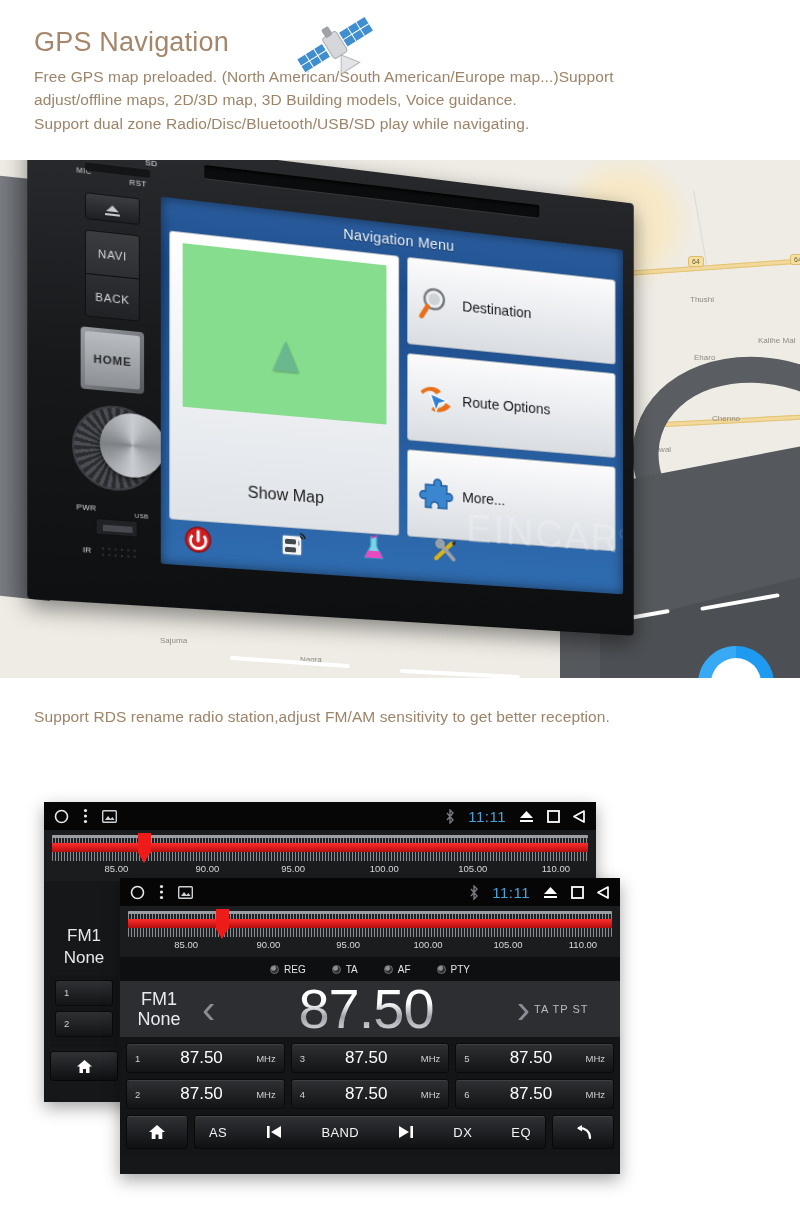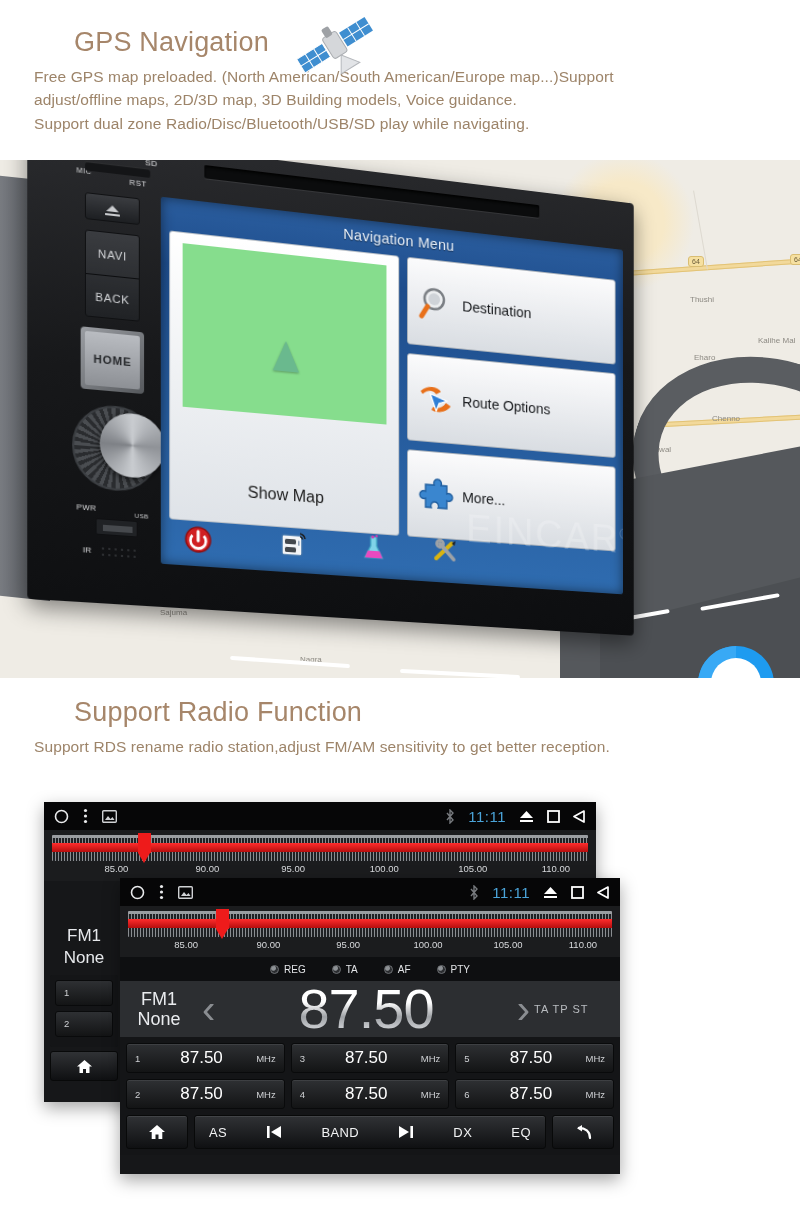"GPS Navigation" .sec-title { margin-left: 40px -> none }
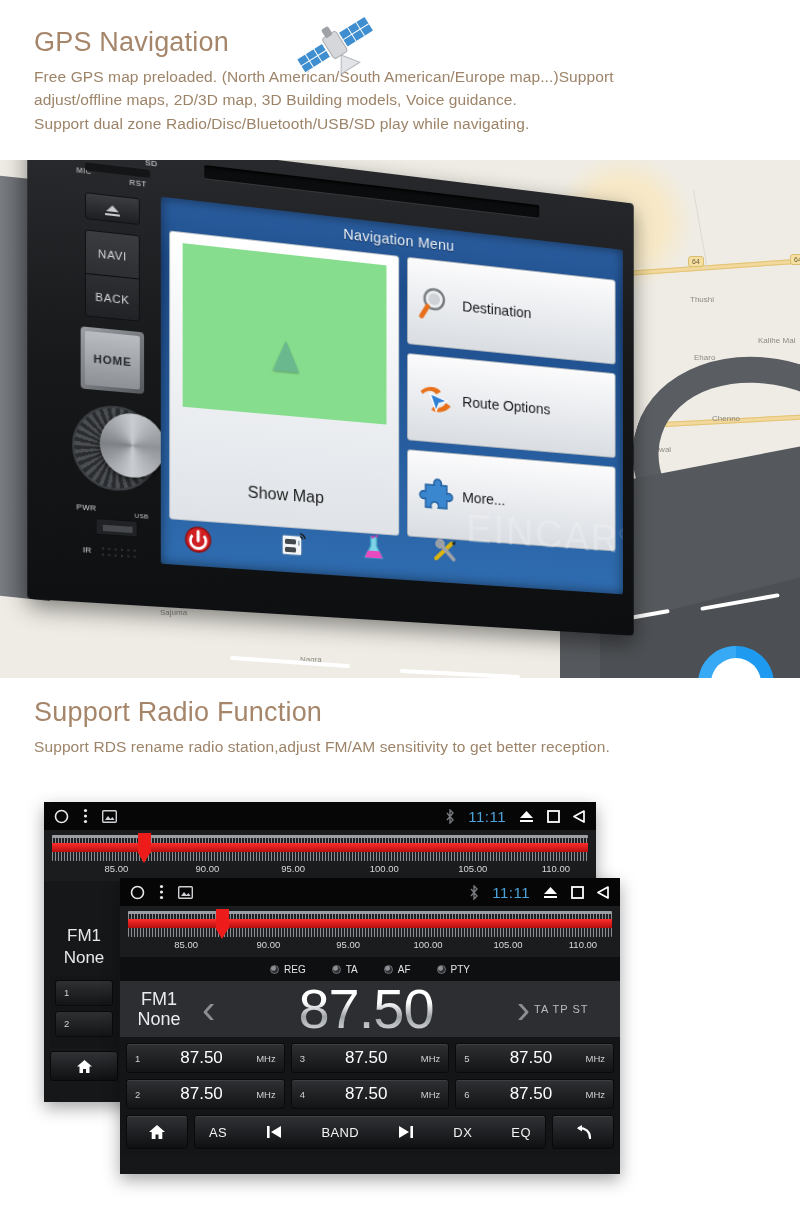"Sajuma" div.map-label { top: 448px -> 476px }
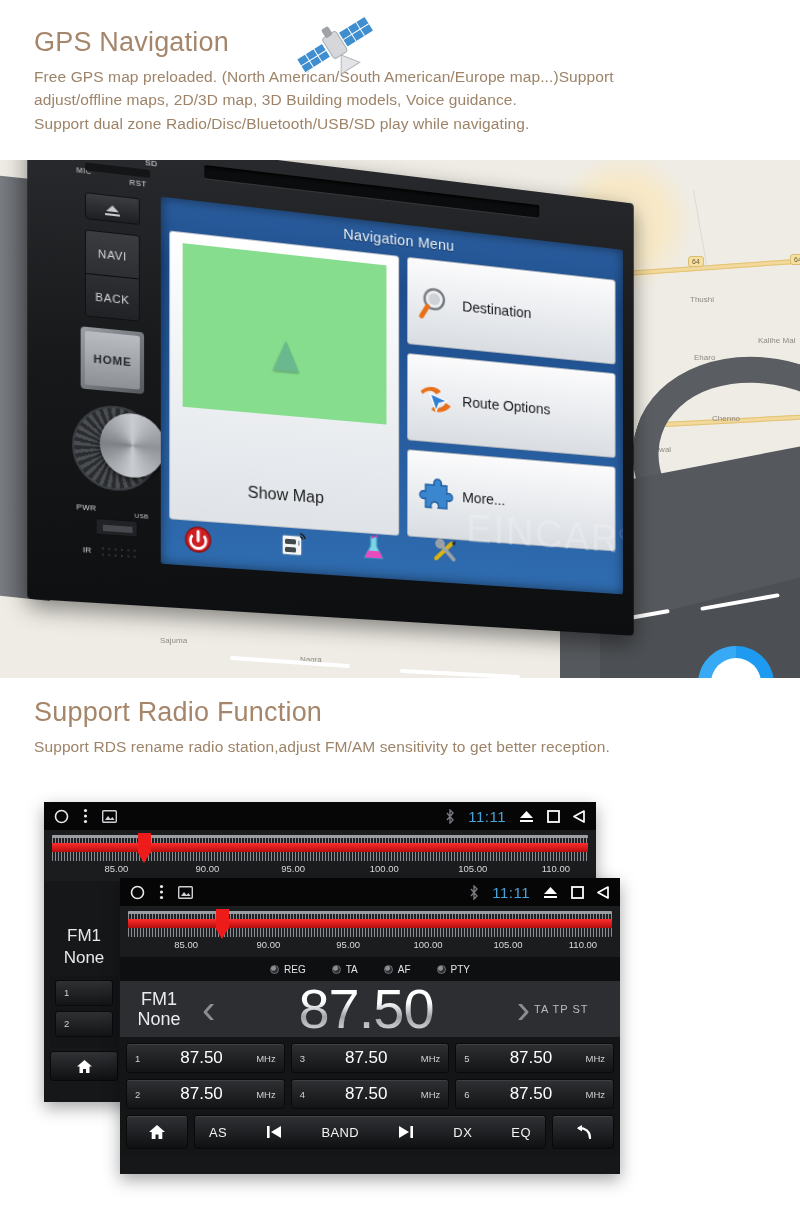"Support Radio Function" div.sec-title { html: <div>Support Radio Function</div> -> none }
